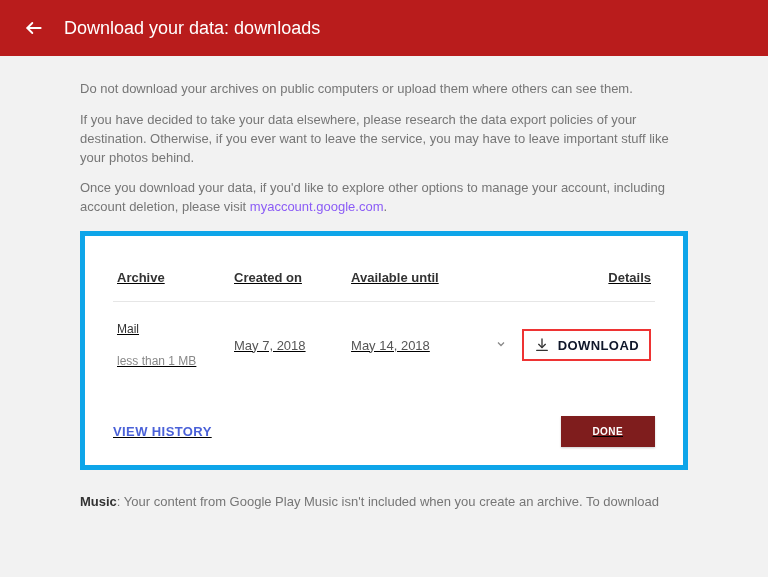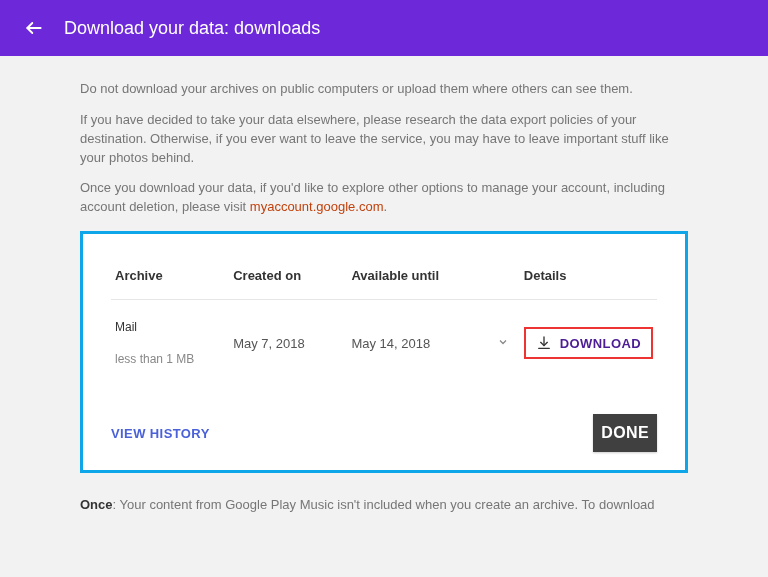"Download your data: downloads" .header { background: #6d28d9 -> #b91c1c }
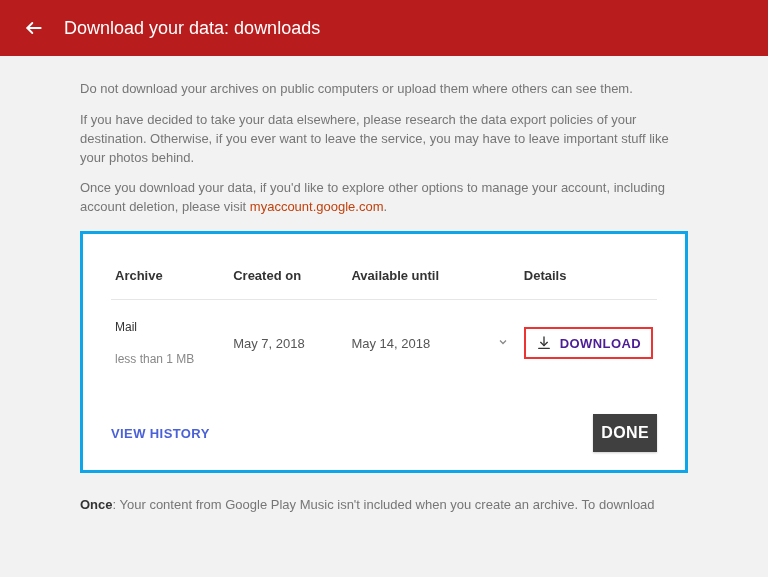"myaccount.google.com" .intro a { color: #c2410c -> #8b5cf6 }
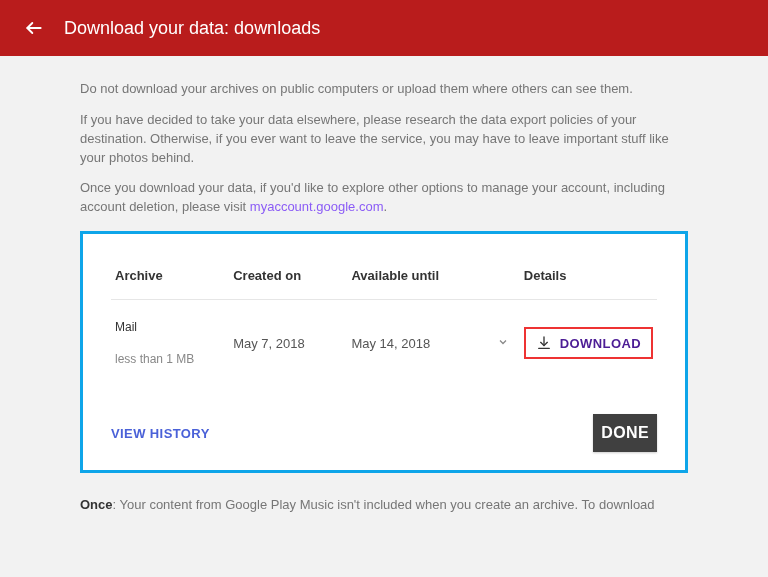"Archive" .card { border: 3px solid #0ea5e9 -> 5px solid #0ea5e9; text-decoration: none -> underline }
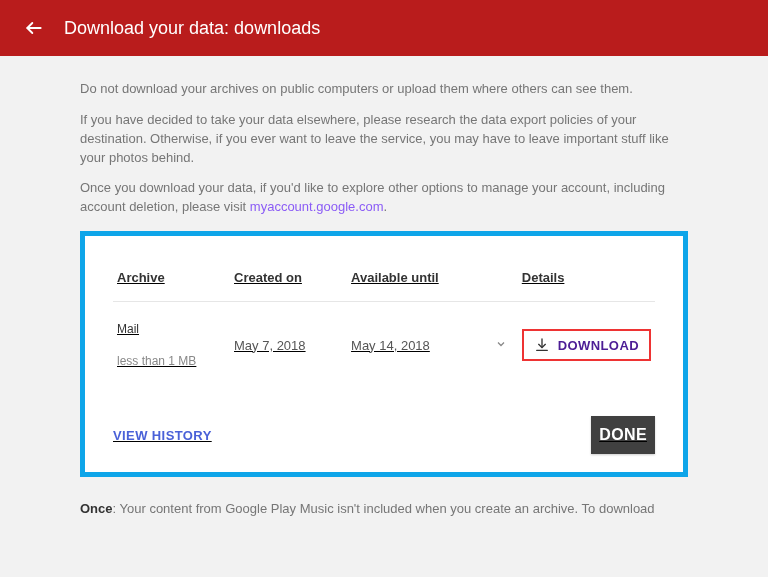"Details" th.col-details { text-align: none -> right }
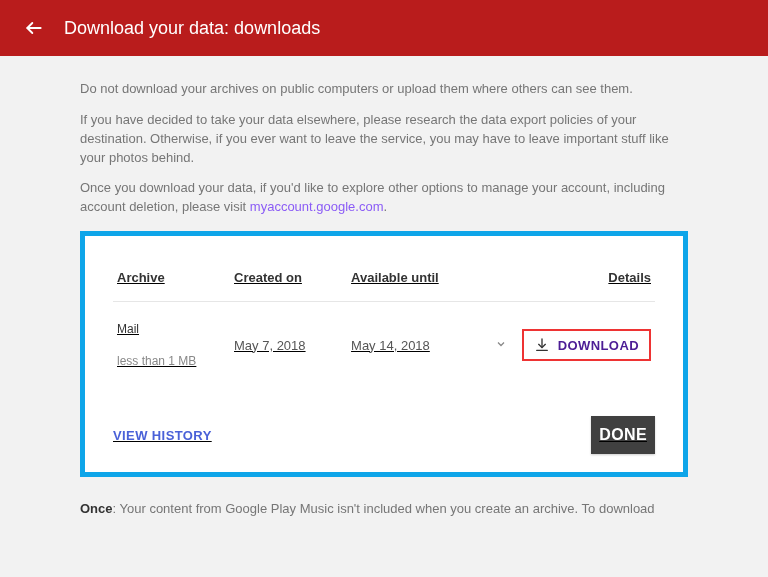"DOWNLOAD" .dl-link { color: #4c1d95 -> #0f172a }
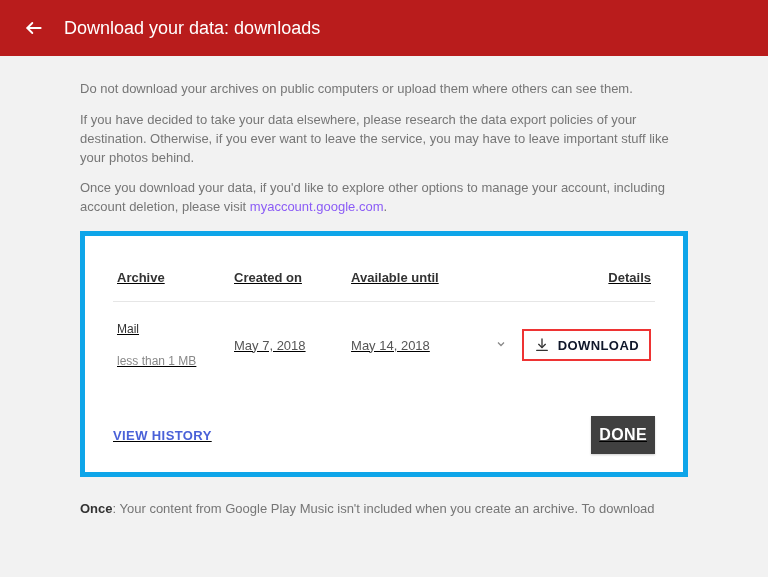"DONE" .done-btn { background: #404040 -> #7f1d1d; font-size: 16px -> 10px; padding: 10px 8px -> 10px 32px }
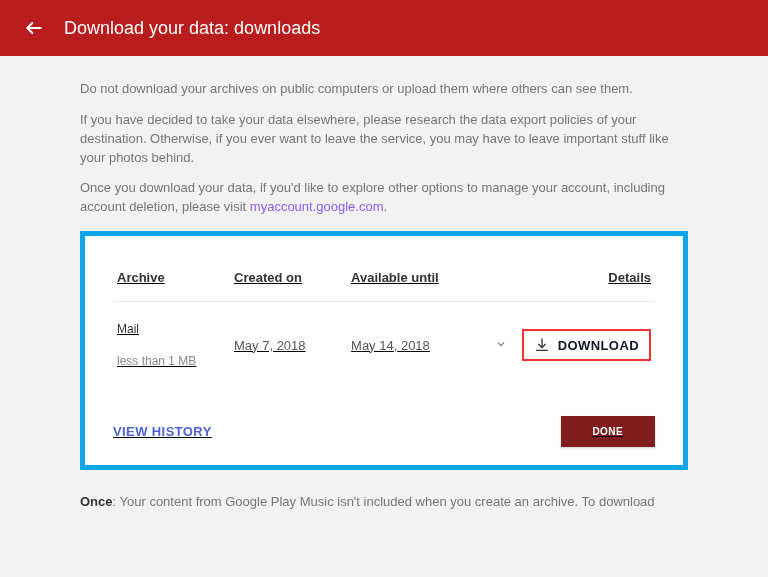"Once" b { text: Once -> Music }
